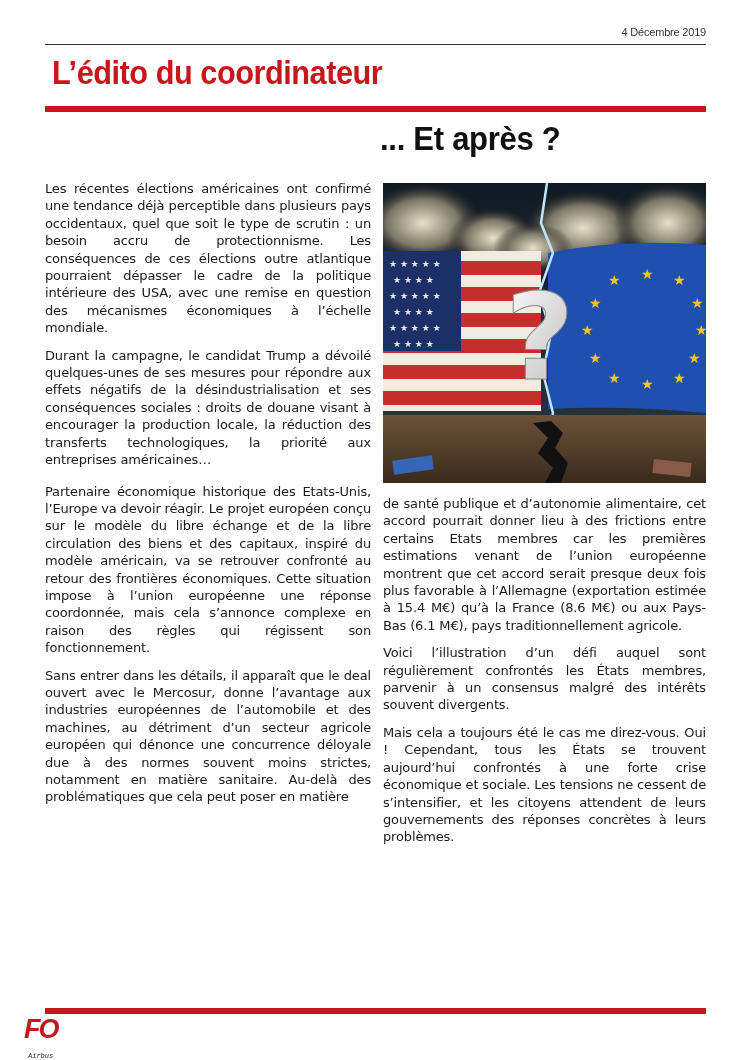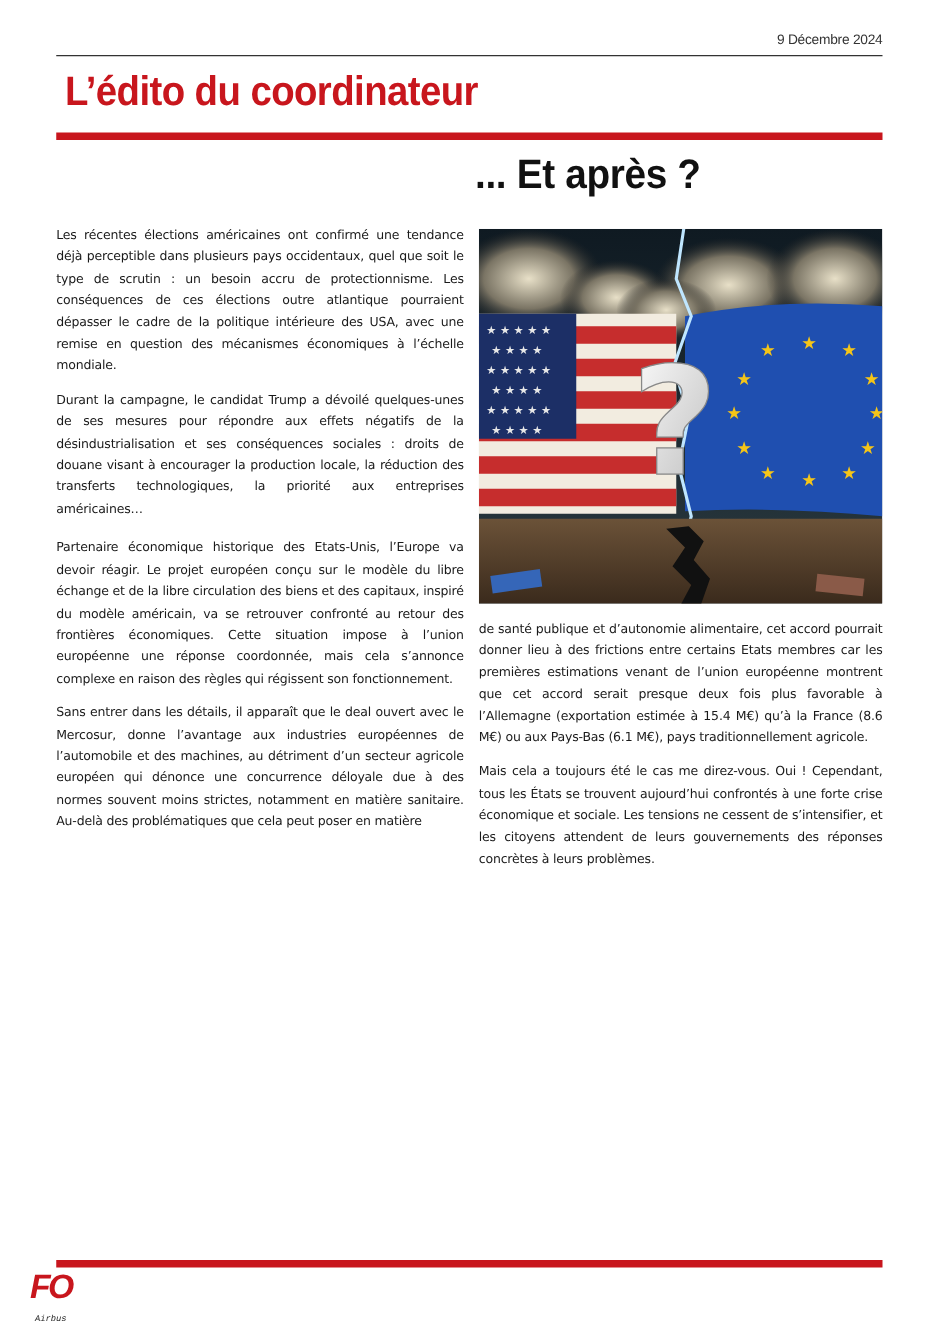"9 Décembre 2024" div.date { text: 9 Décembre 2024 -> 4 Décembre 2019 }
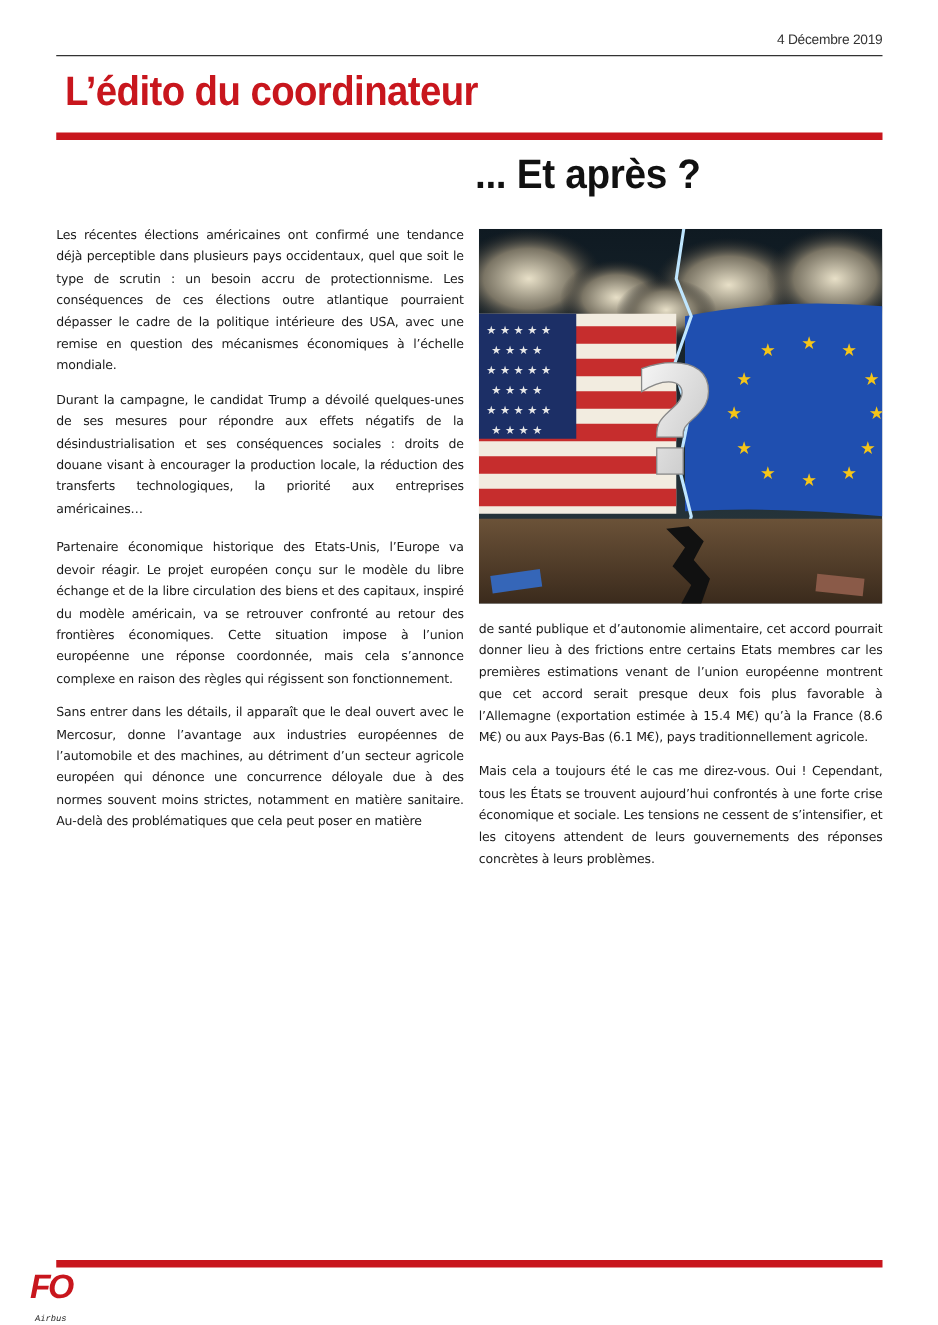"Les récentes élections américaines ont" .col { font-size: 10px -> 13px }
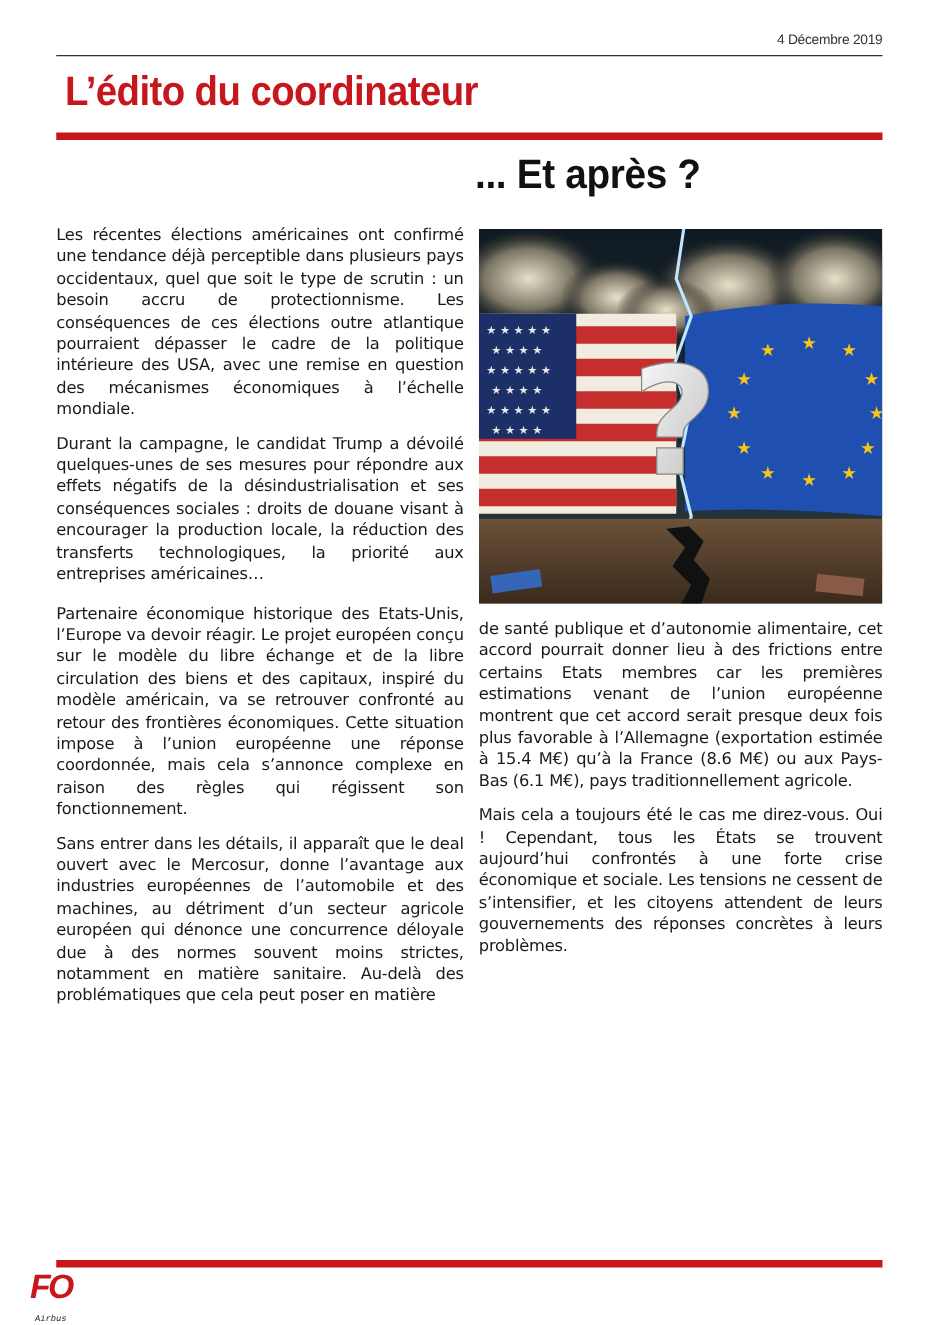"Voici l’illustration d’un défi auquel" p { html: none -> <p>Voici l’illustration d’un défi auquel sont régulièrement confrontés les États membres, parvenir à un consensus malgré des intérêts souvent divergents.</p> }
